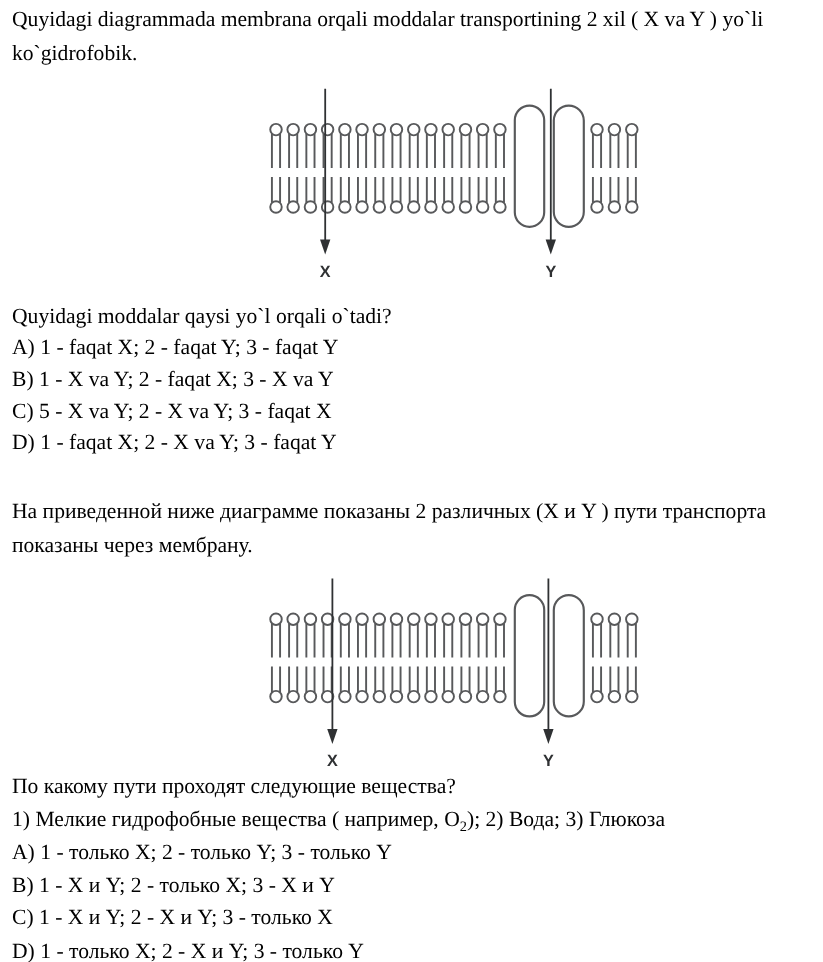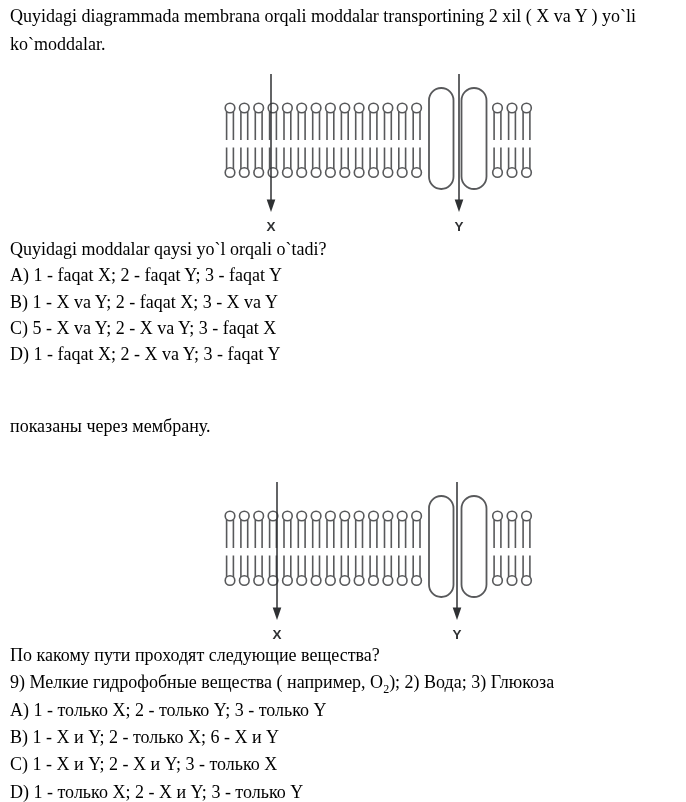"ko`moddalar." div.line { text: moddalar -> gidrofobik }
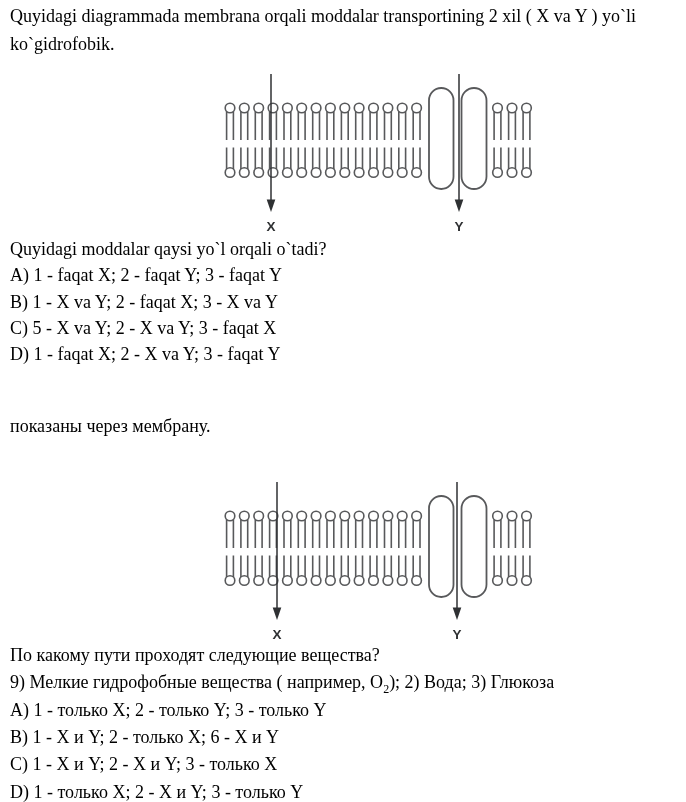"Quyidagi moddalar qaysi yo`l orqali" div.para { top: 236px -> 250px }
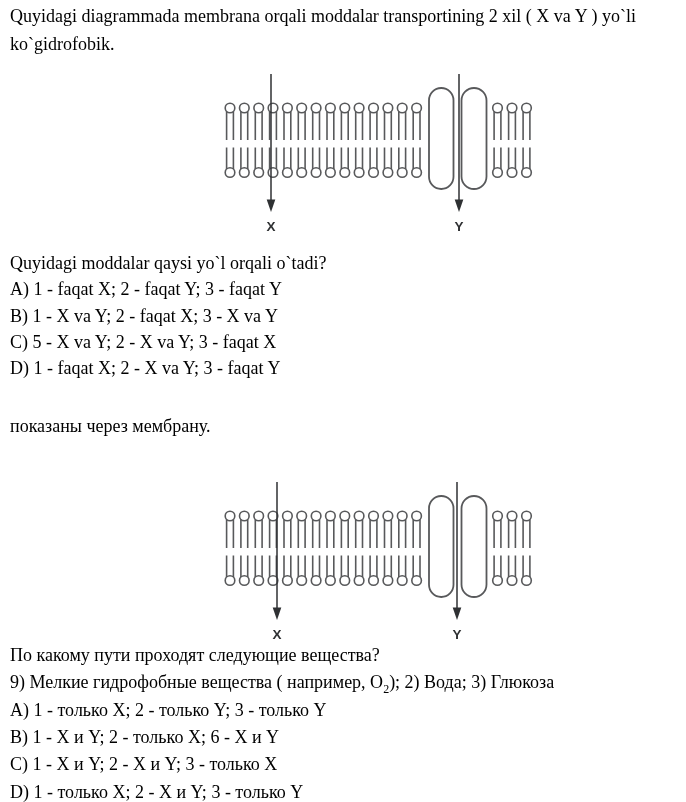"На приведенной ниже диаграмме показаны" div.line { html: none -> <div>На приведенной ниже диаграмме показаны 2 различных (X и Y ) пути транспорта</div> }
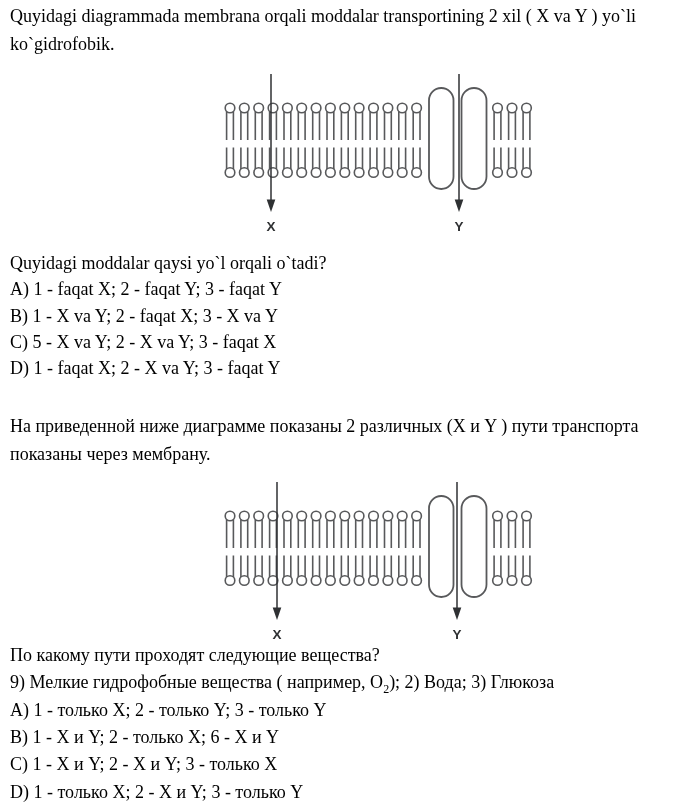"9) Мелкие гидрофобные вещества (" span { text: 9 -> 1 }
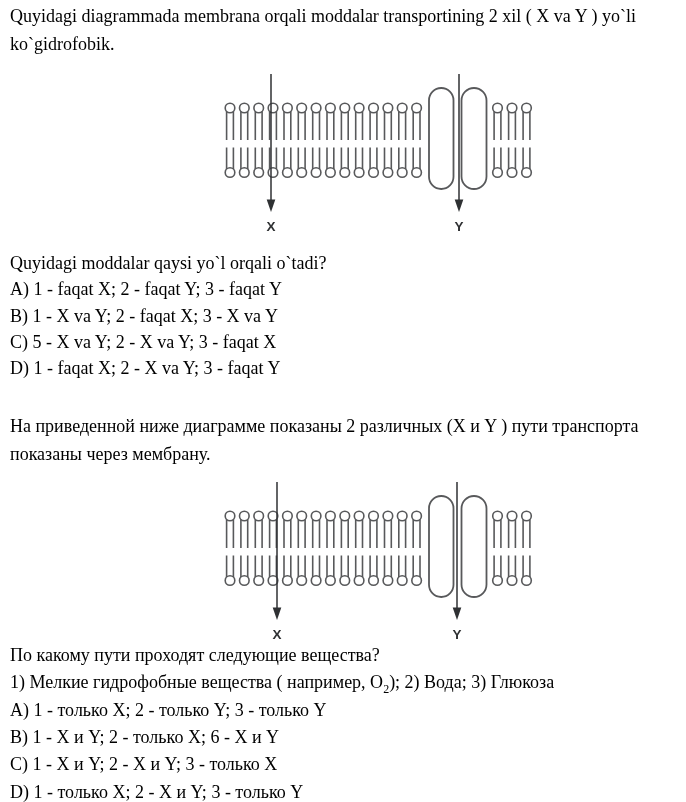"B) 1 - X и" div.line { text: 6 -> 3 }
